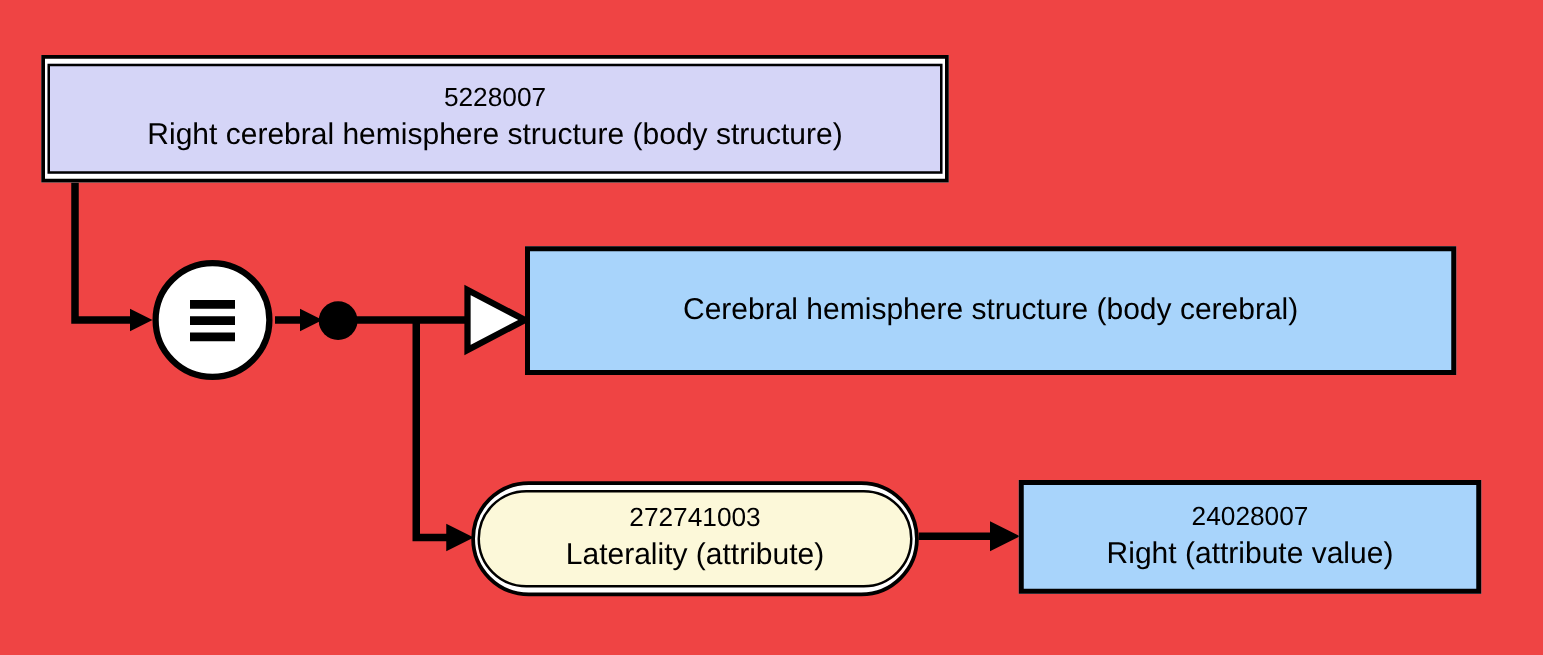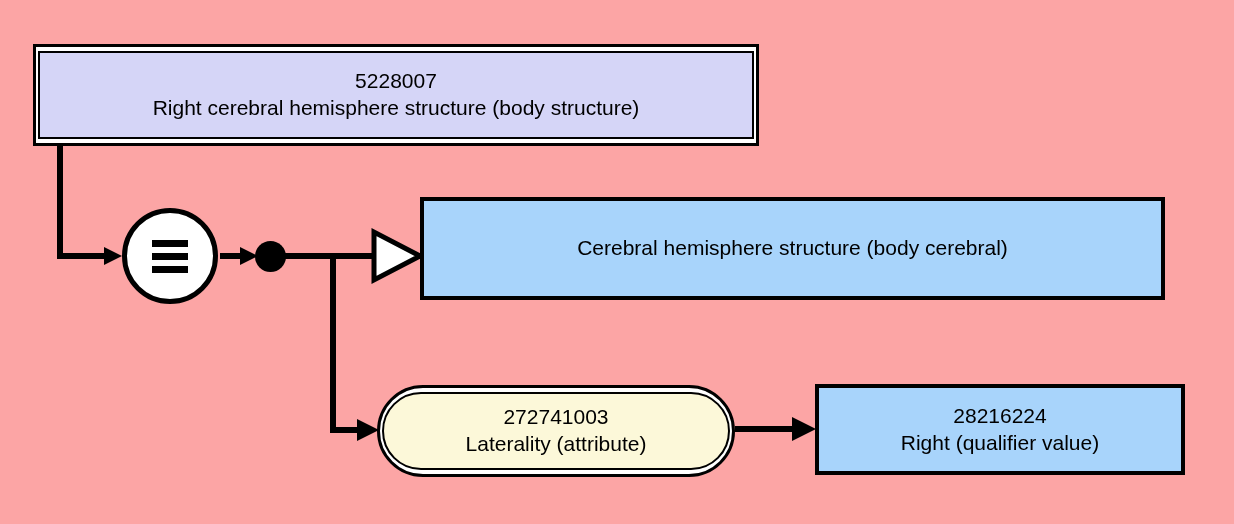"5228007" #canvas { background: #fca5a5 -> #ef4444 }
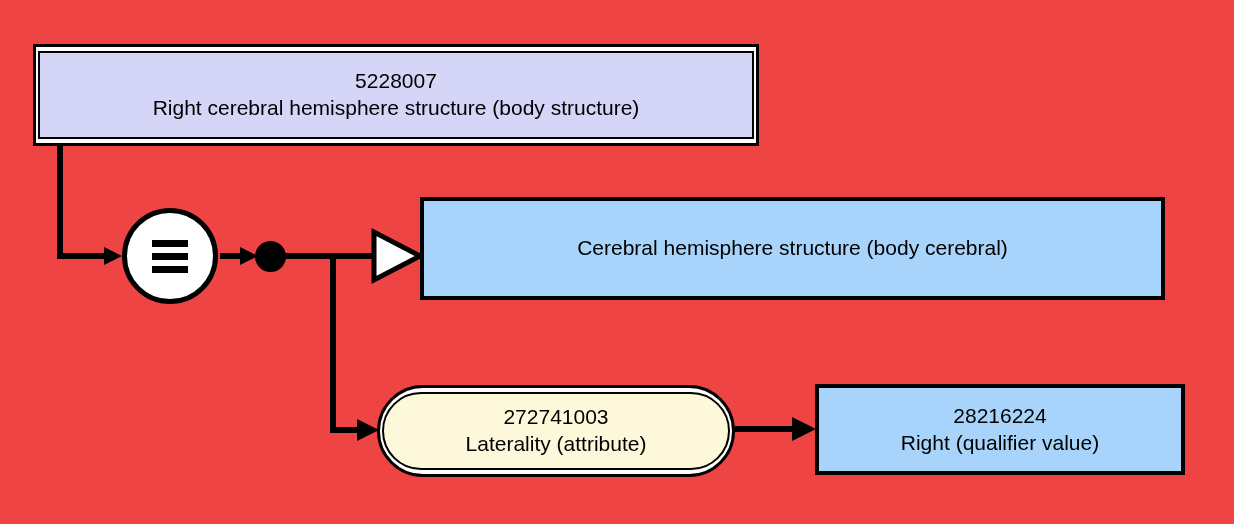"Right cerebral hemisphere structure" .node .term { font-size: 21px -> 24px }
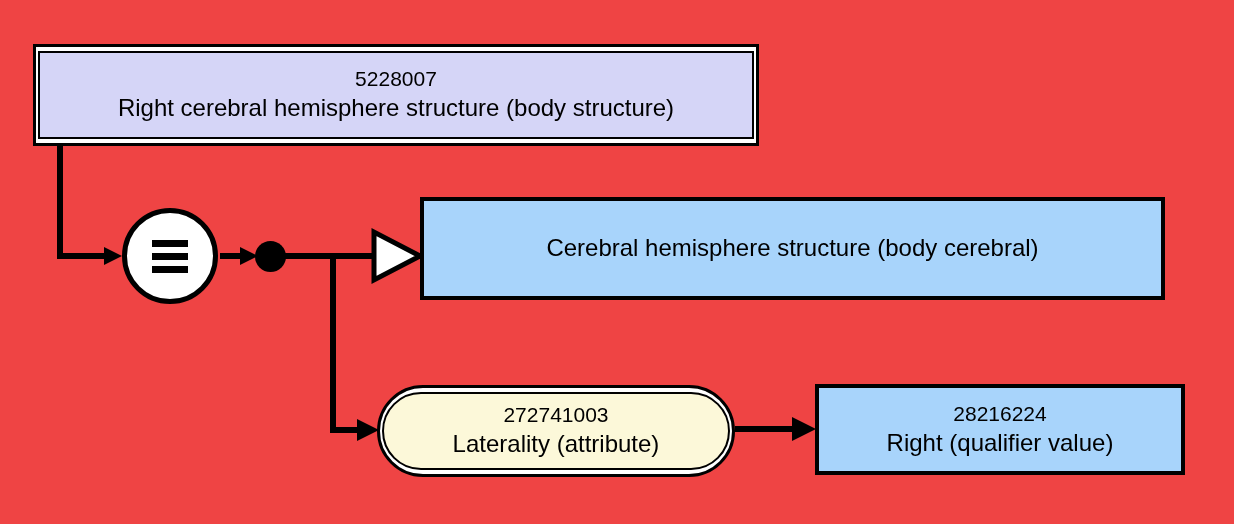"28216224" div.sctid { text: 28216224 -> 24028007 }
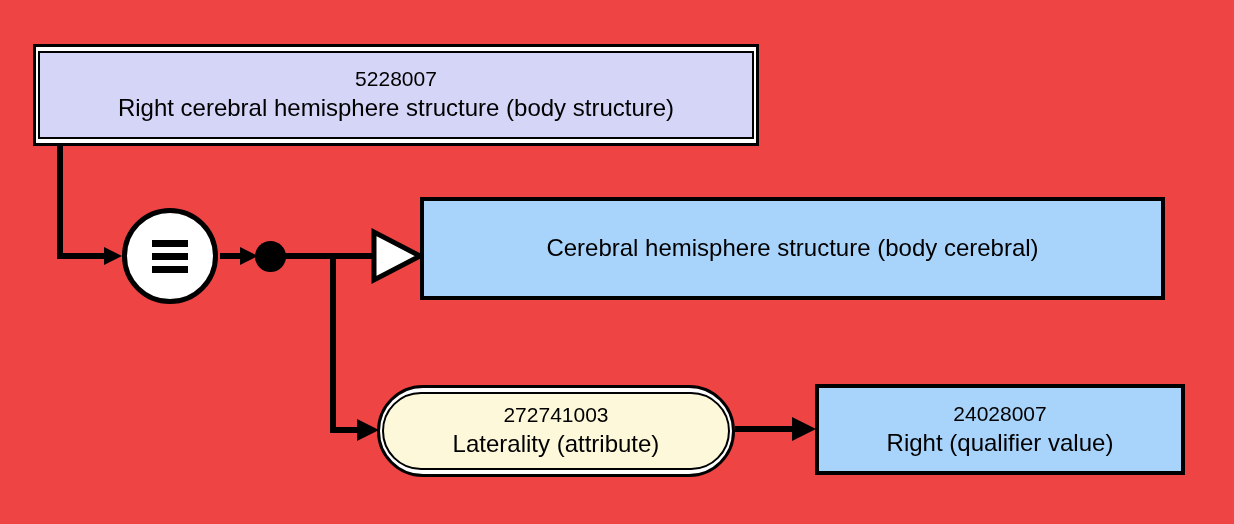"Right (qualifier value)" div.term { text: qualifier -> attribute }
